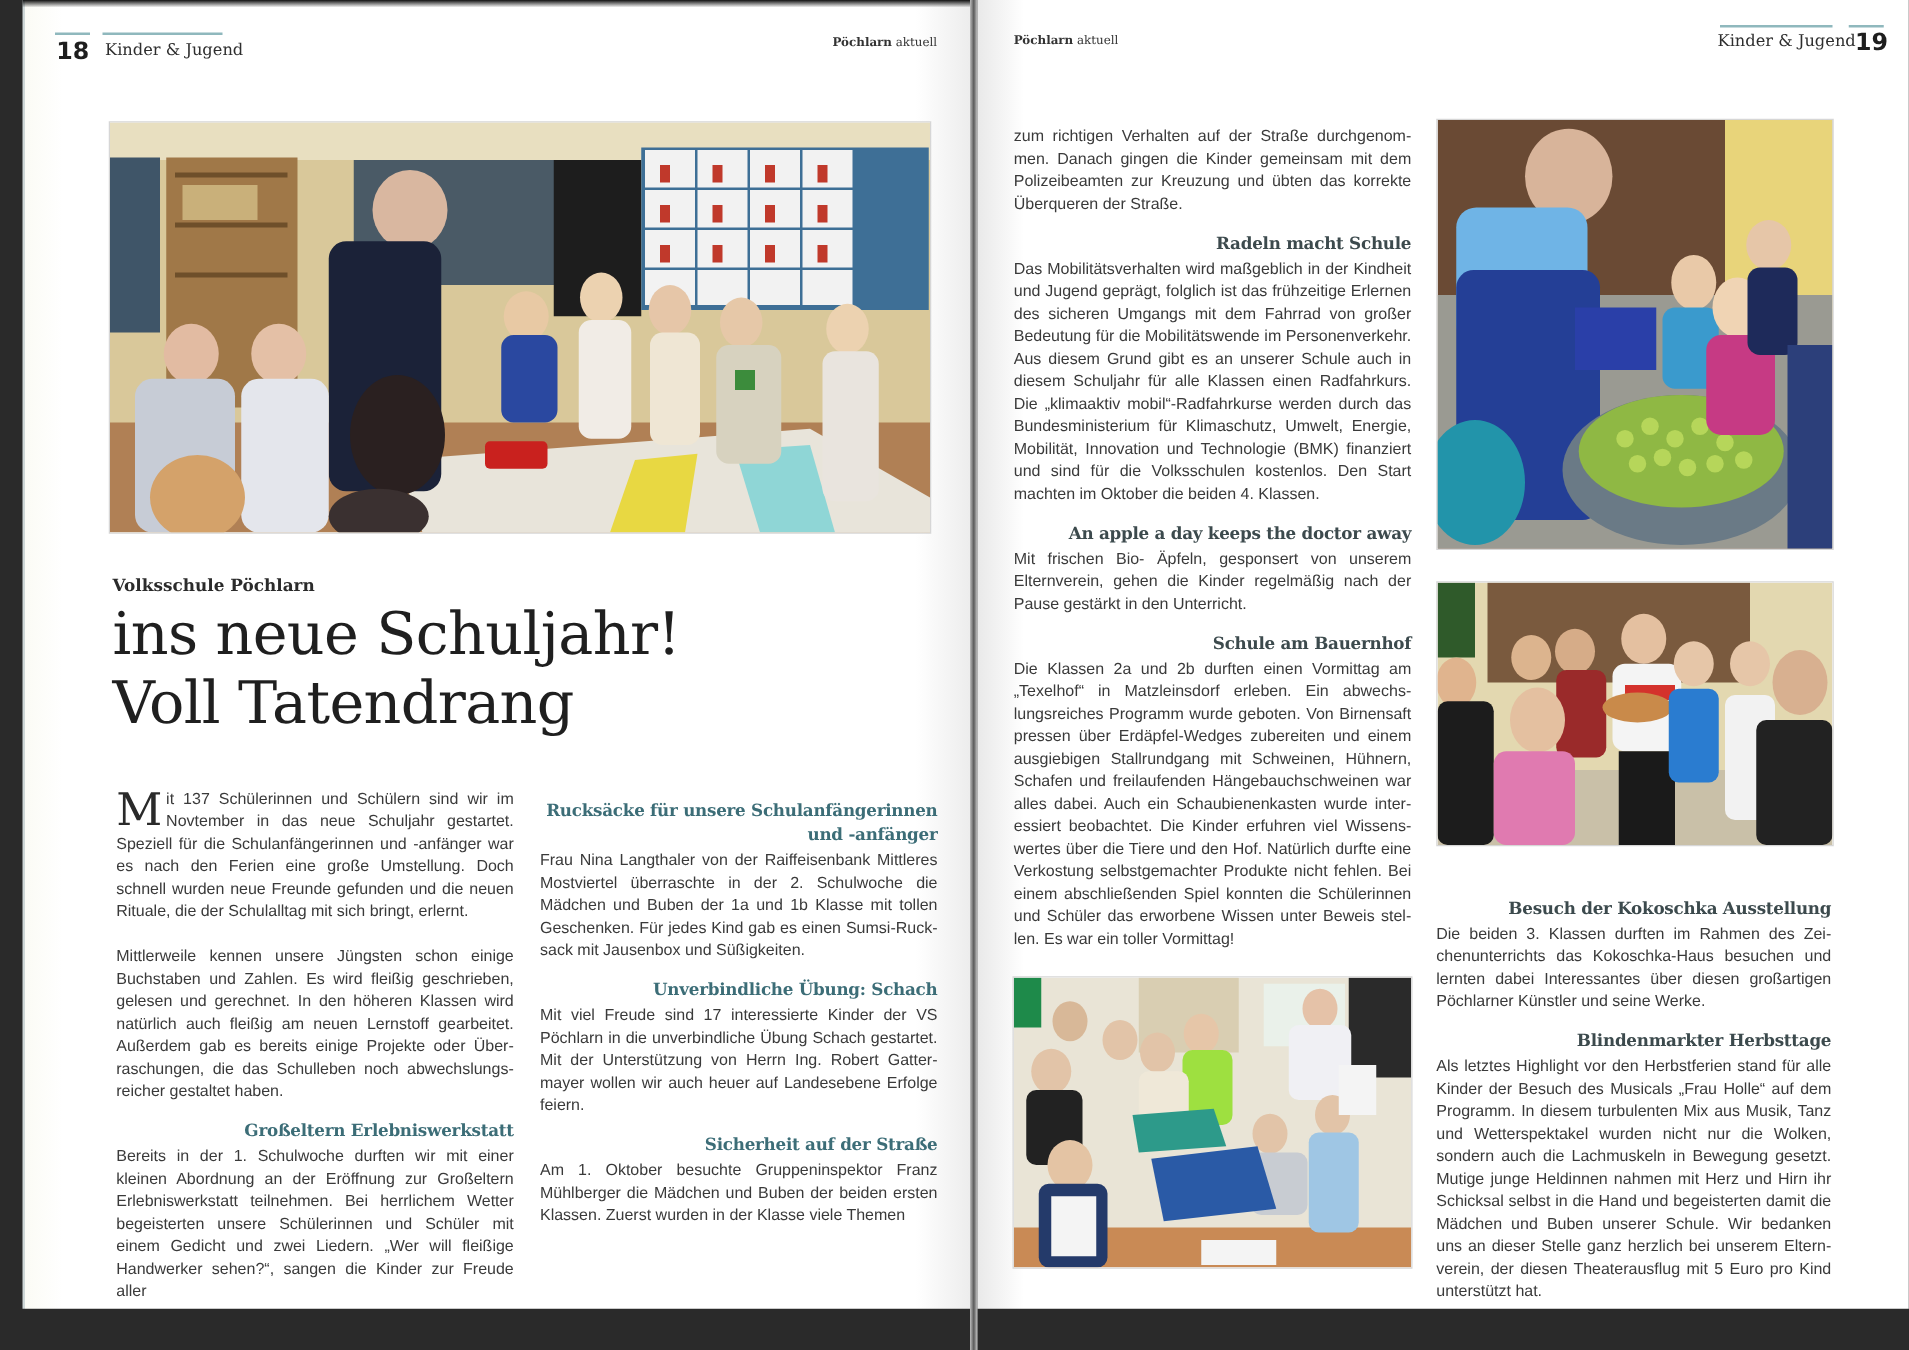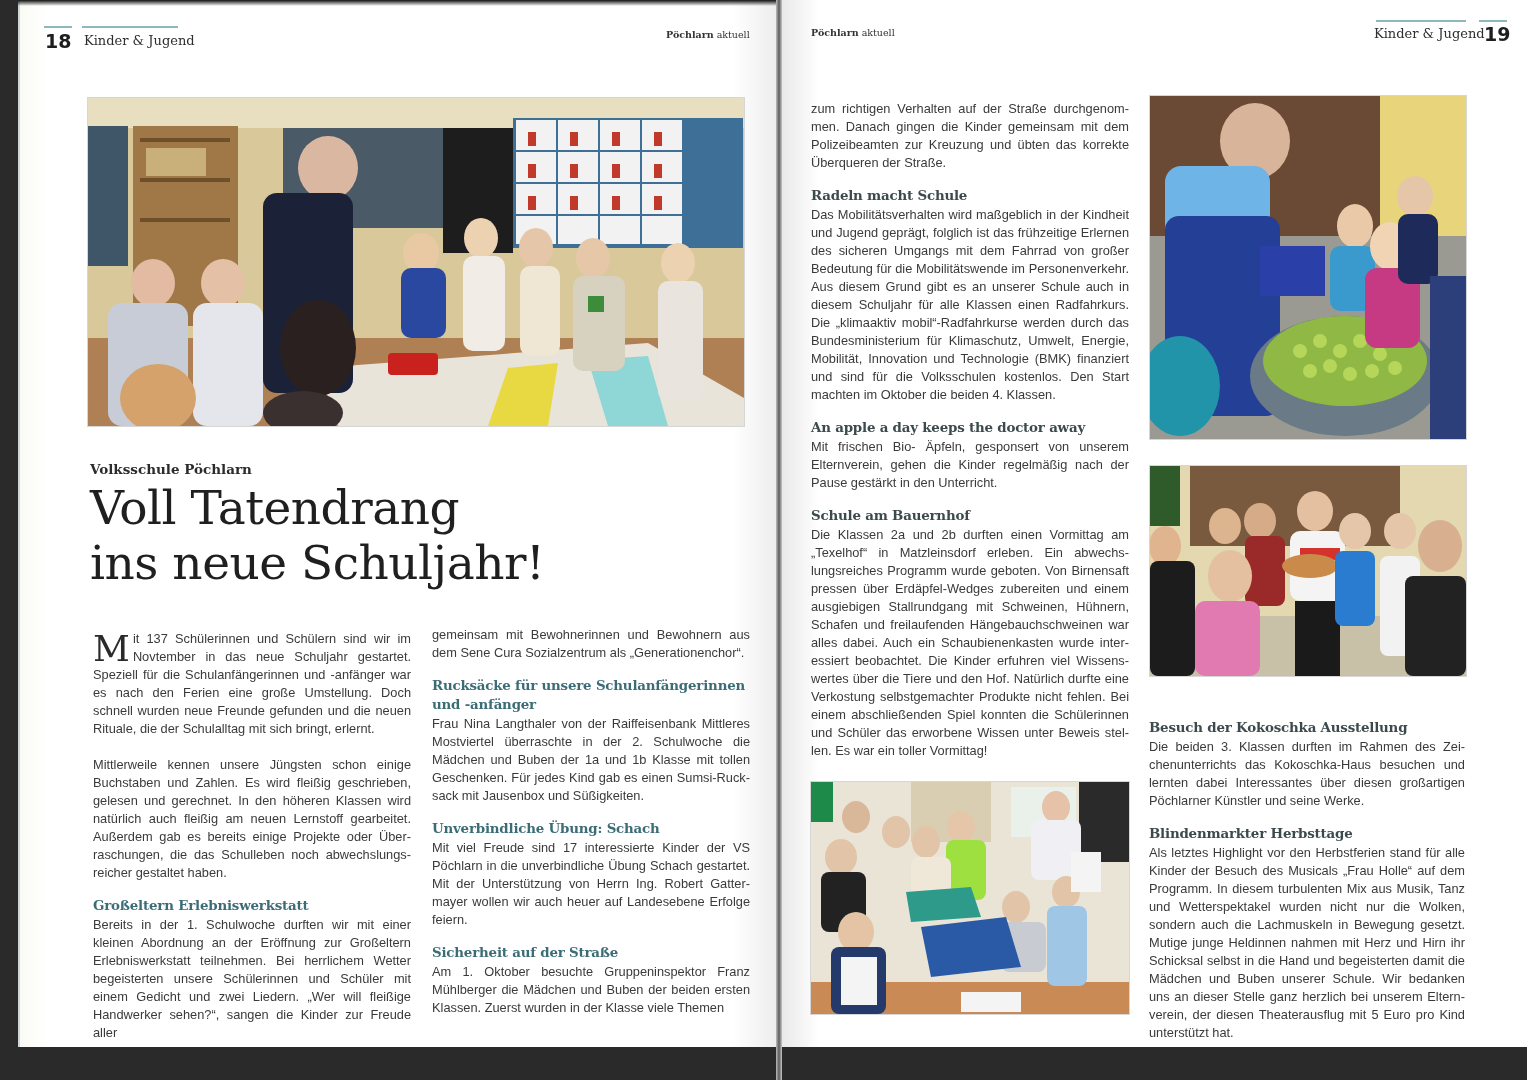"Radeln macht Schule" .col h3 { text-align: left -> right }
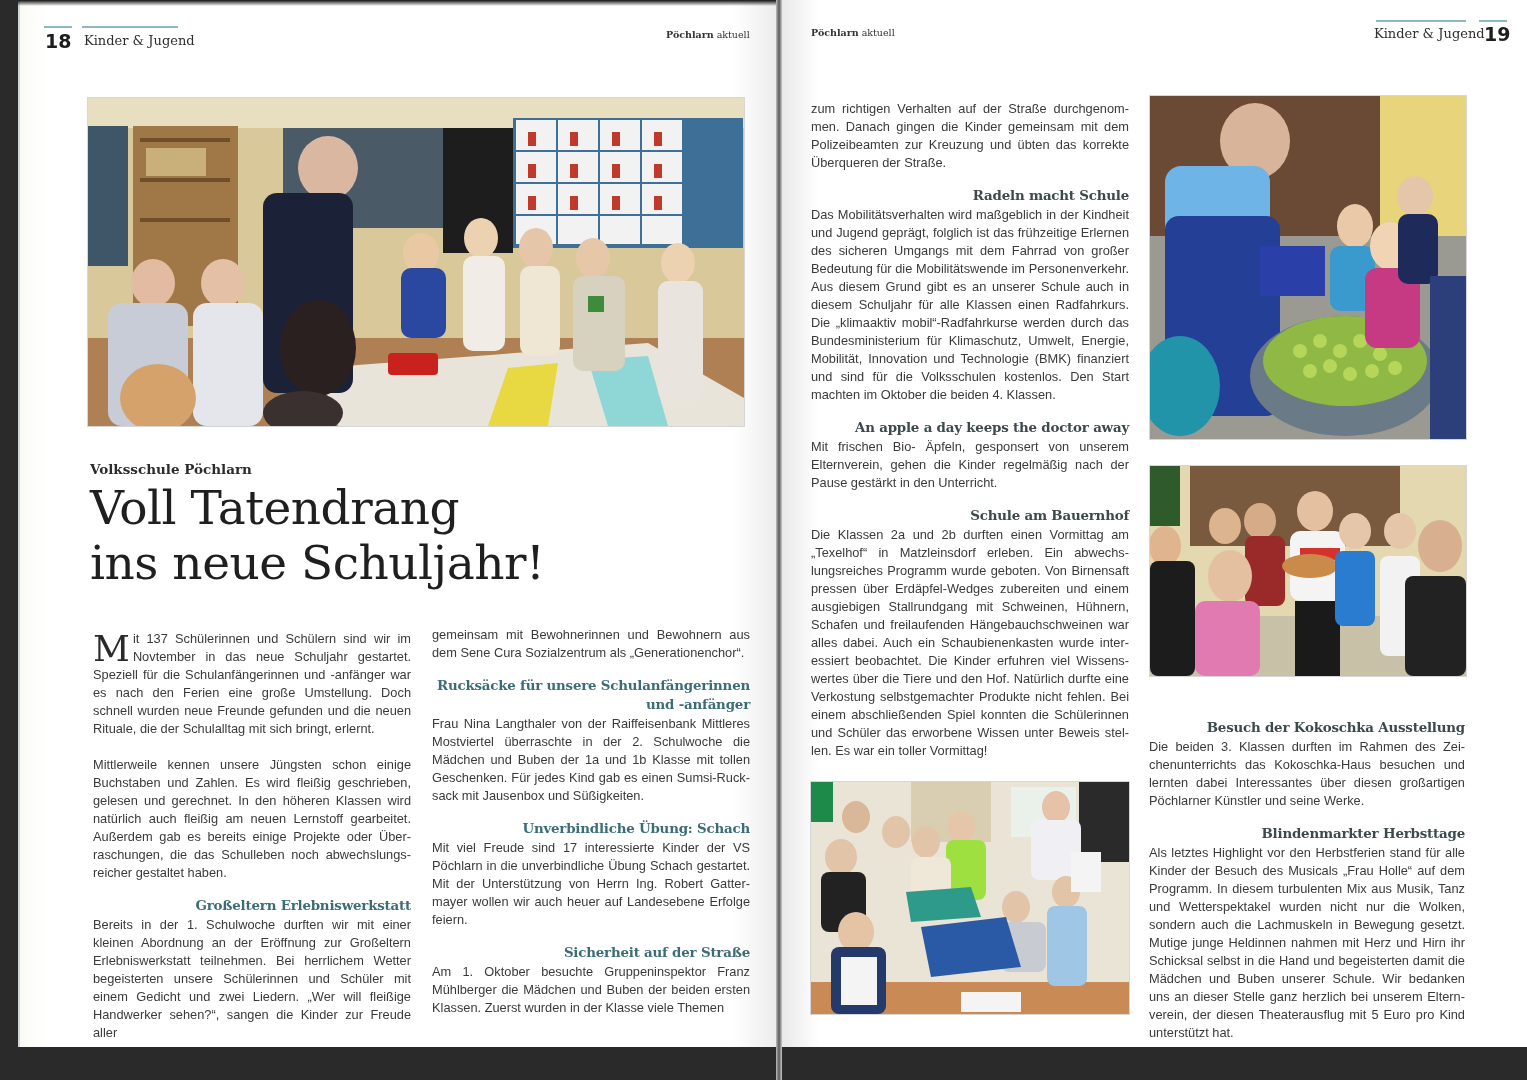"Voll Tatendrang" div { order: before "ins neue Schuljahr!" -> after "ins neue Schuljahr!" }
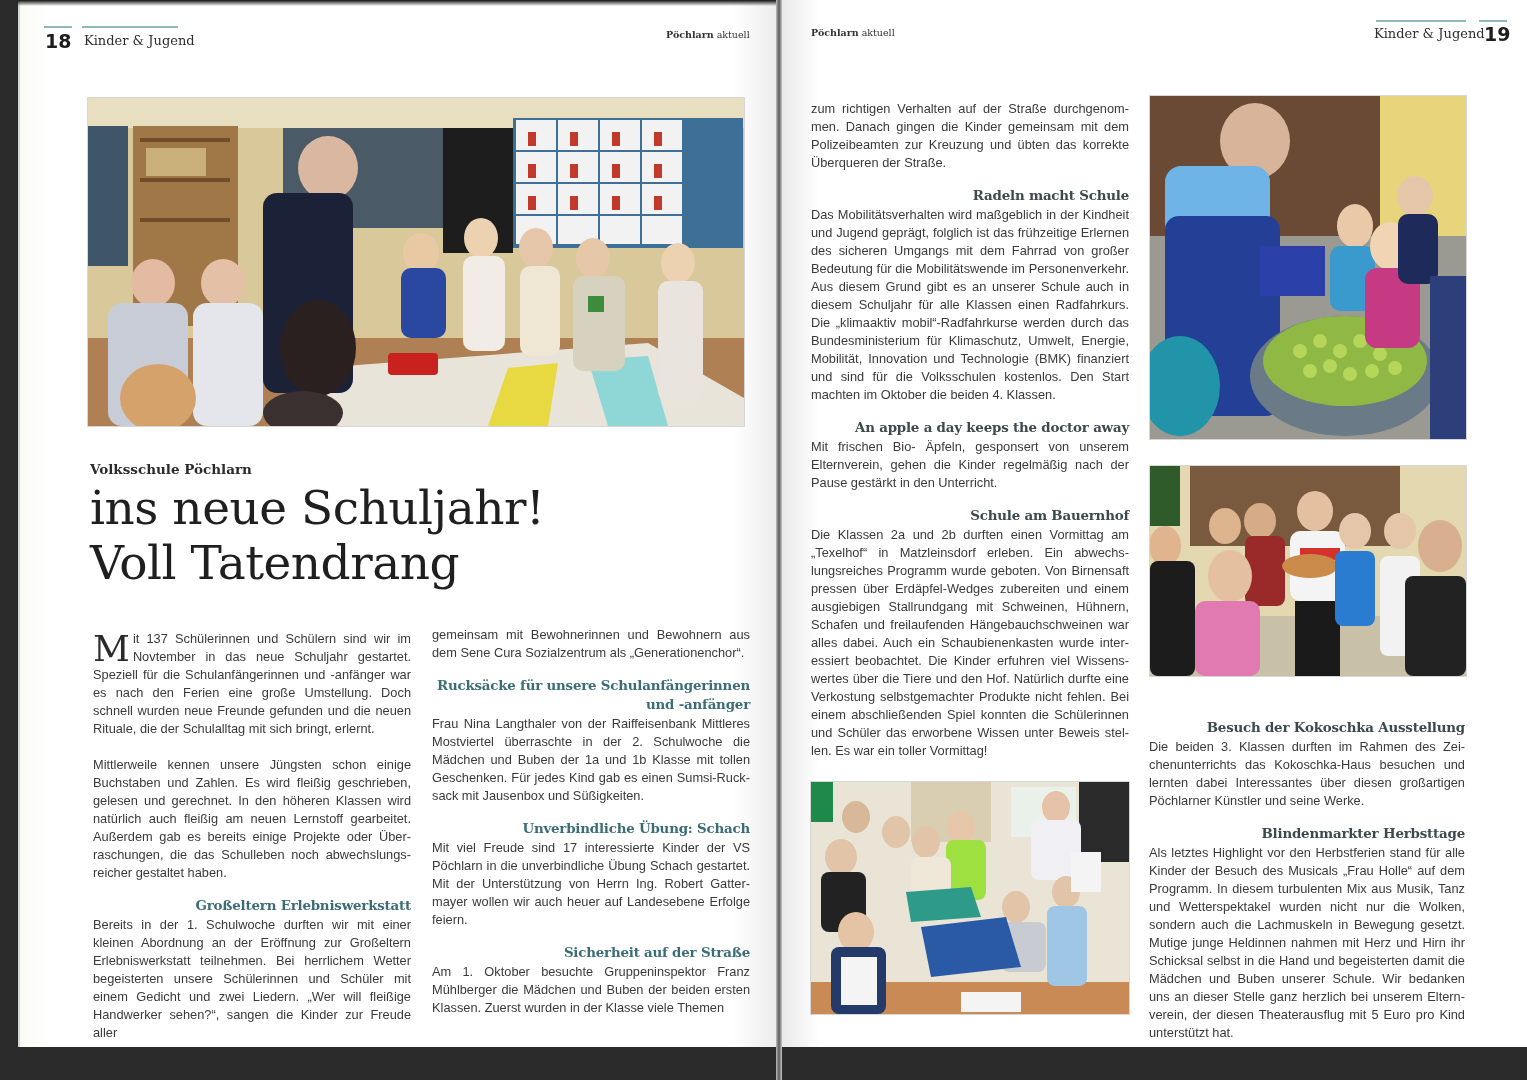"gemeinsam mit Bewohnerinnen und" p { html: <p>gemeinsam mit Bewohnerinnen und Bewohnern aus dem Sene Cura Sozialzentrum als „Generationenchor“.</p> -> none }
